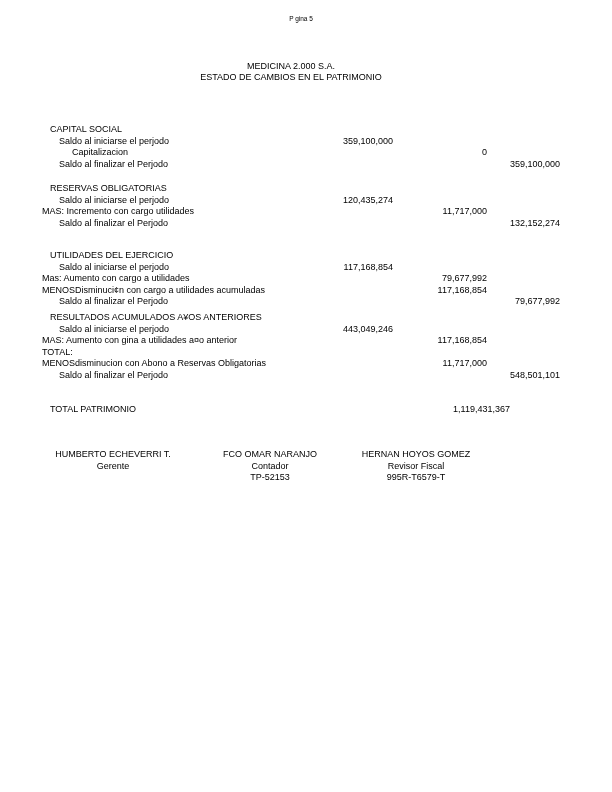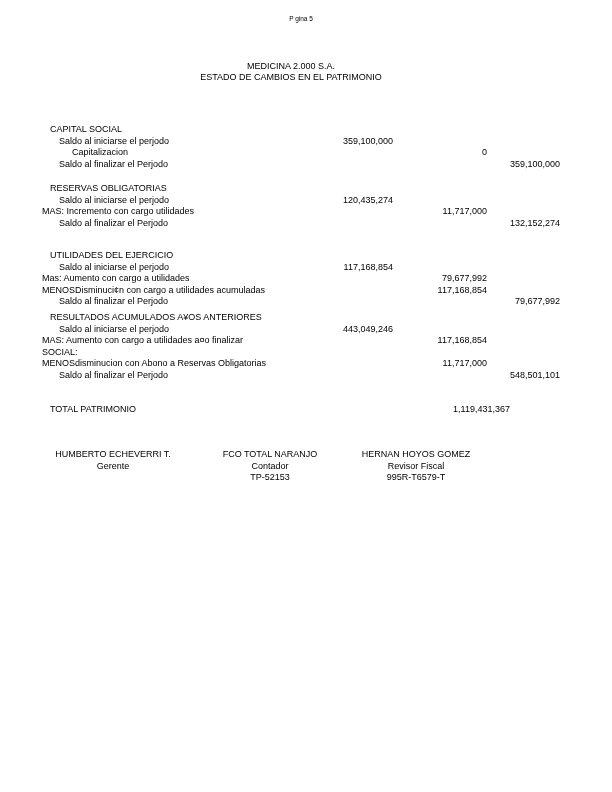"MAS: Aumento con cargo a utilidades a¤o" span.lab { text: cargo a utilidades a¤o finalizar -> gina a utilidades a¤o anterior }
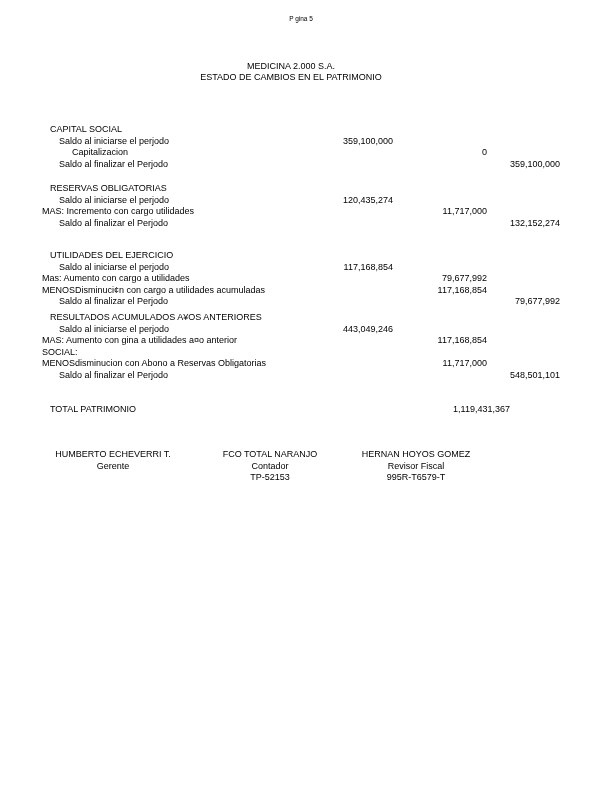"SOCIAL:" span.lab { text: SOCIAL -> TOTAL }
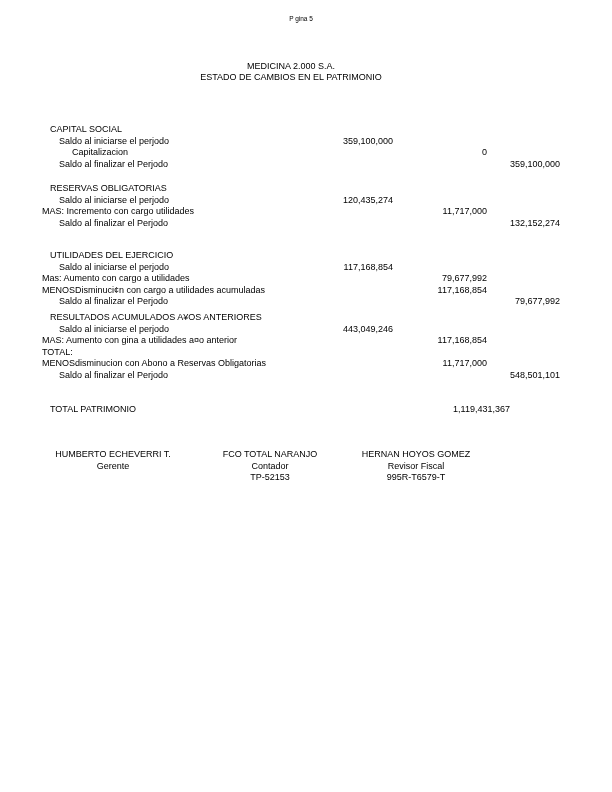"FCO TOTAL NARANJO" div { text: TOTAL -> OMAR }
